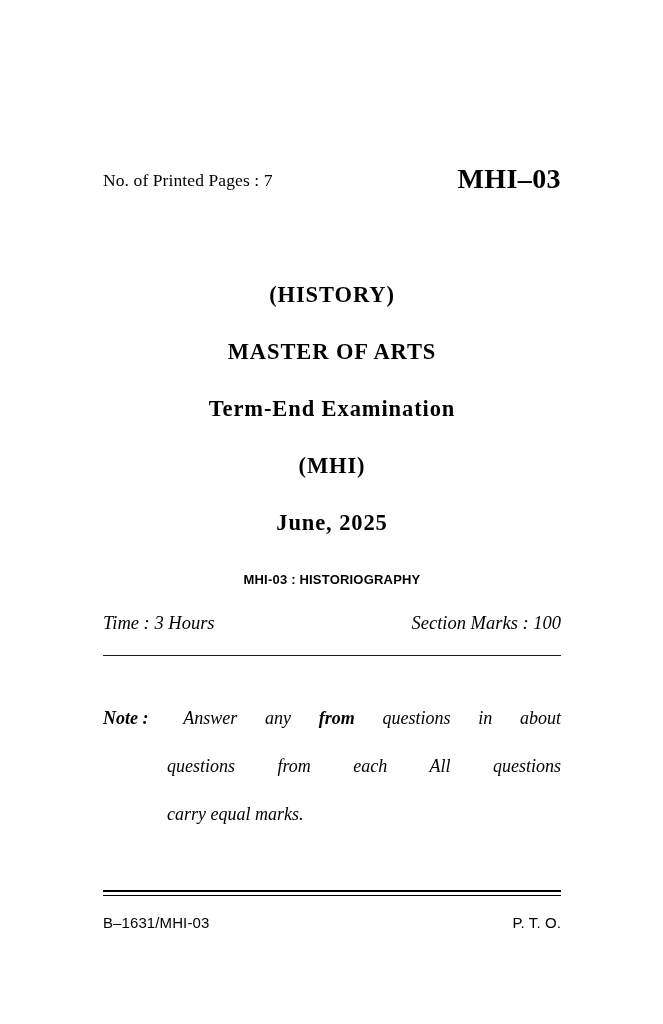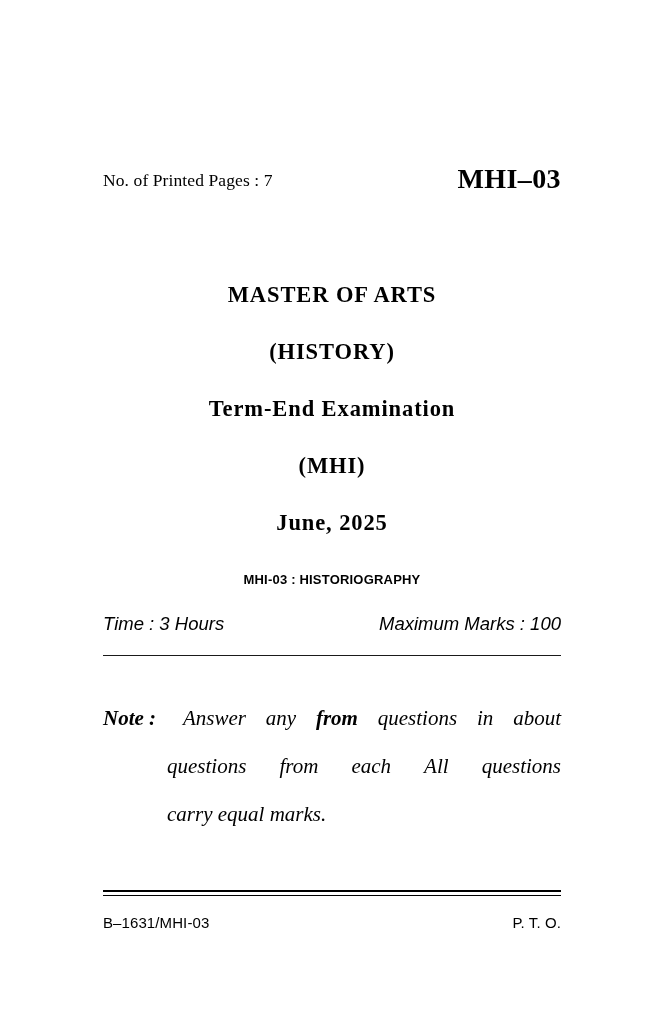"MASTER OF ARTS" div.title-line { order: before "(HISTORY)" -> after "(HISTORY)" }
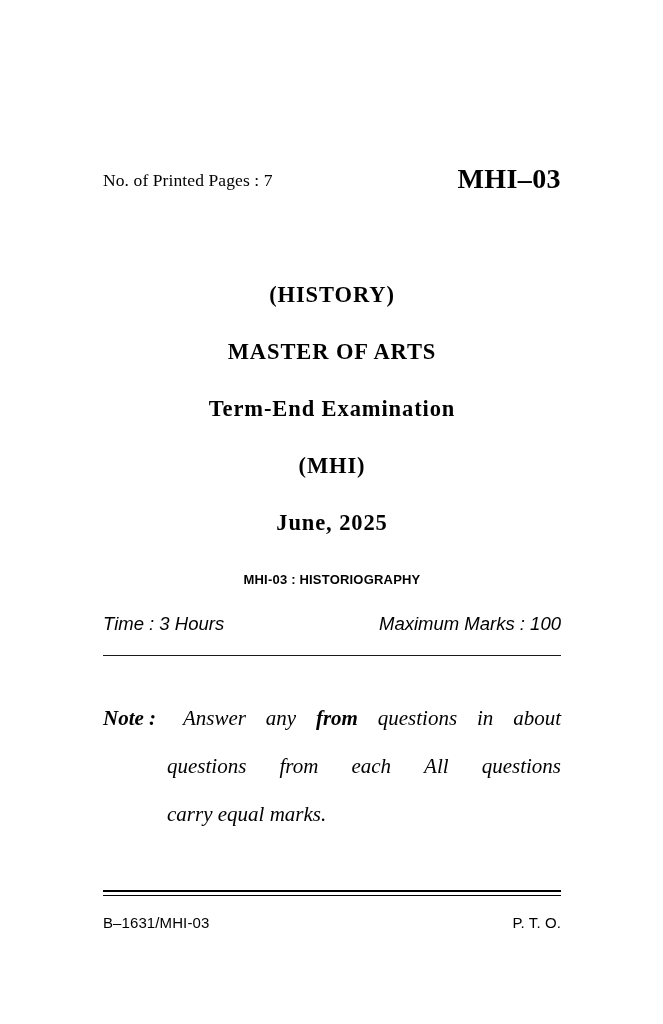"Time : 3 Hours" .meta-item { font-family: Liberation Sans, sans-serif -> Liberation Serif, serif }
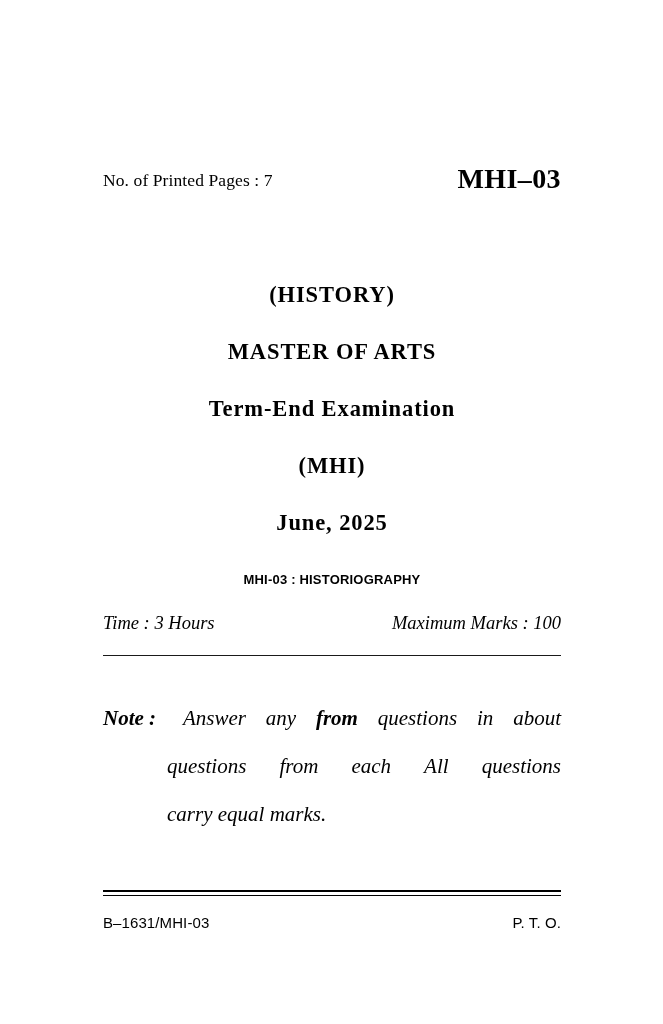"Maximum Marks : 100" div.meta-item { text: Maximum -> Section }
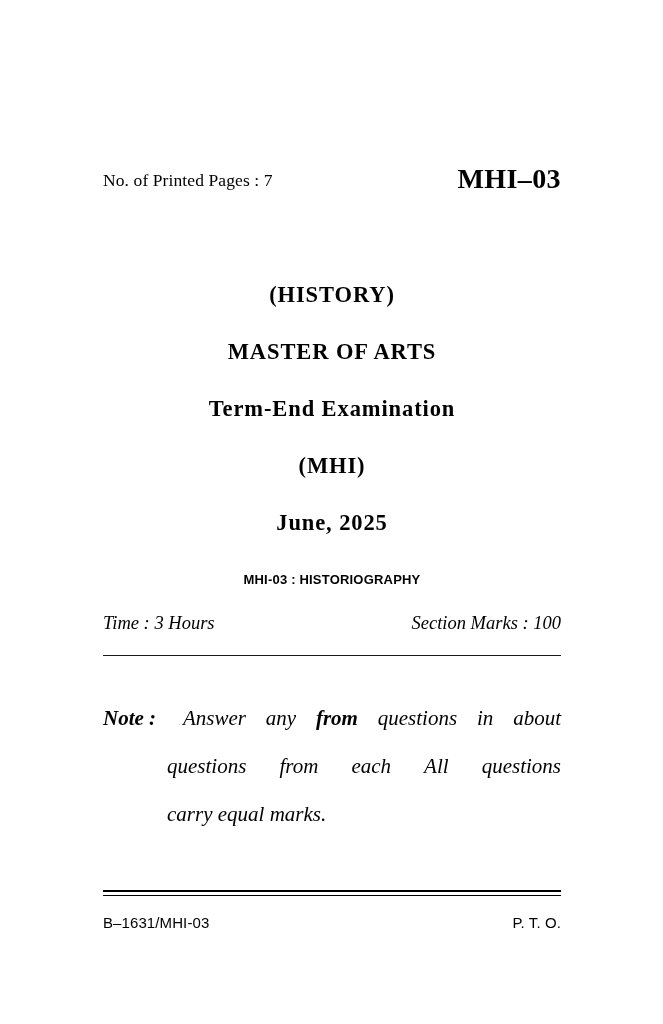"Note :" .note-block { font-size: 21px -> 18px }
